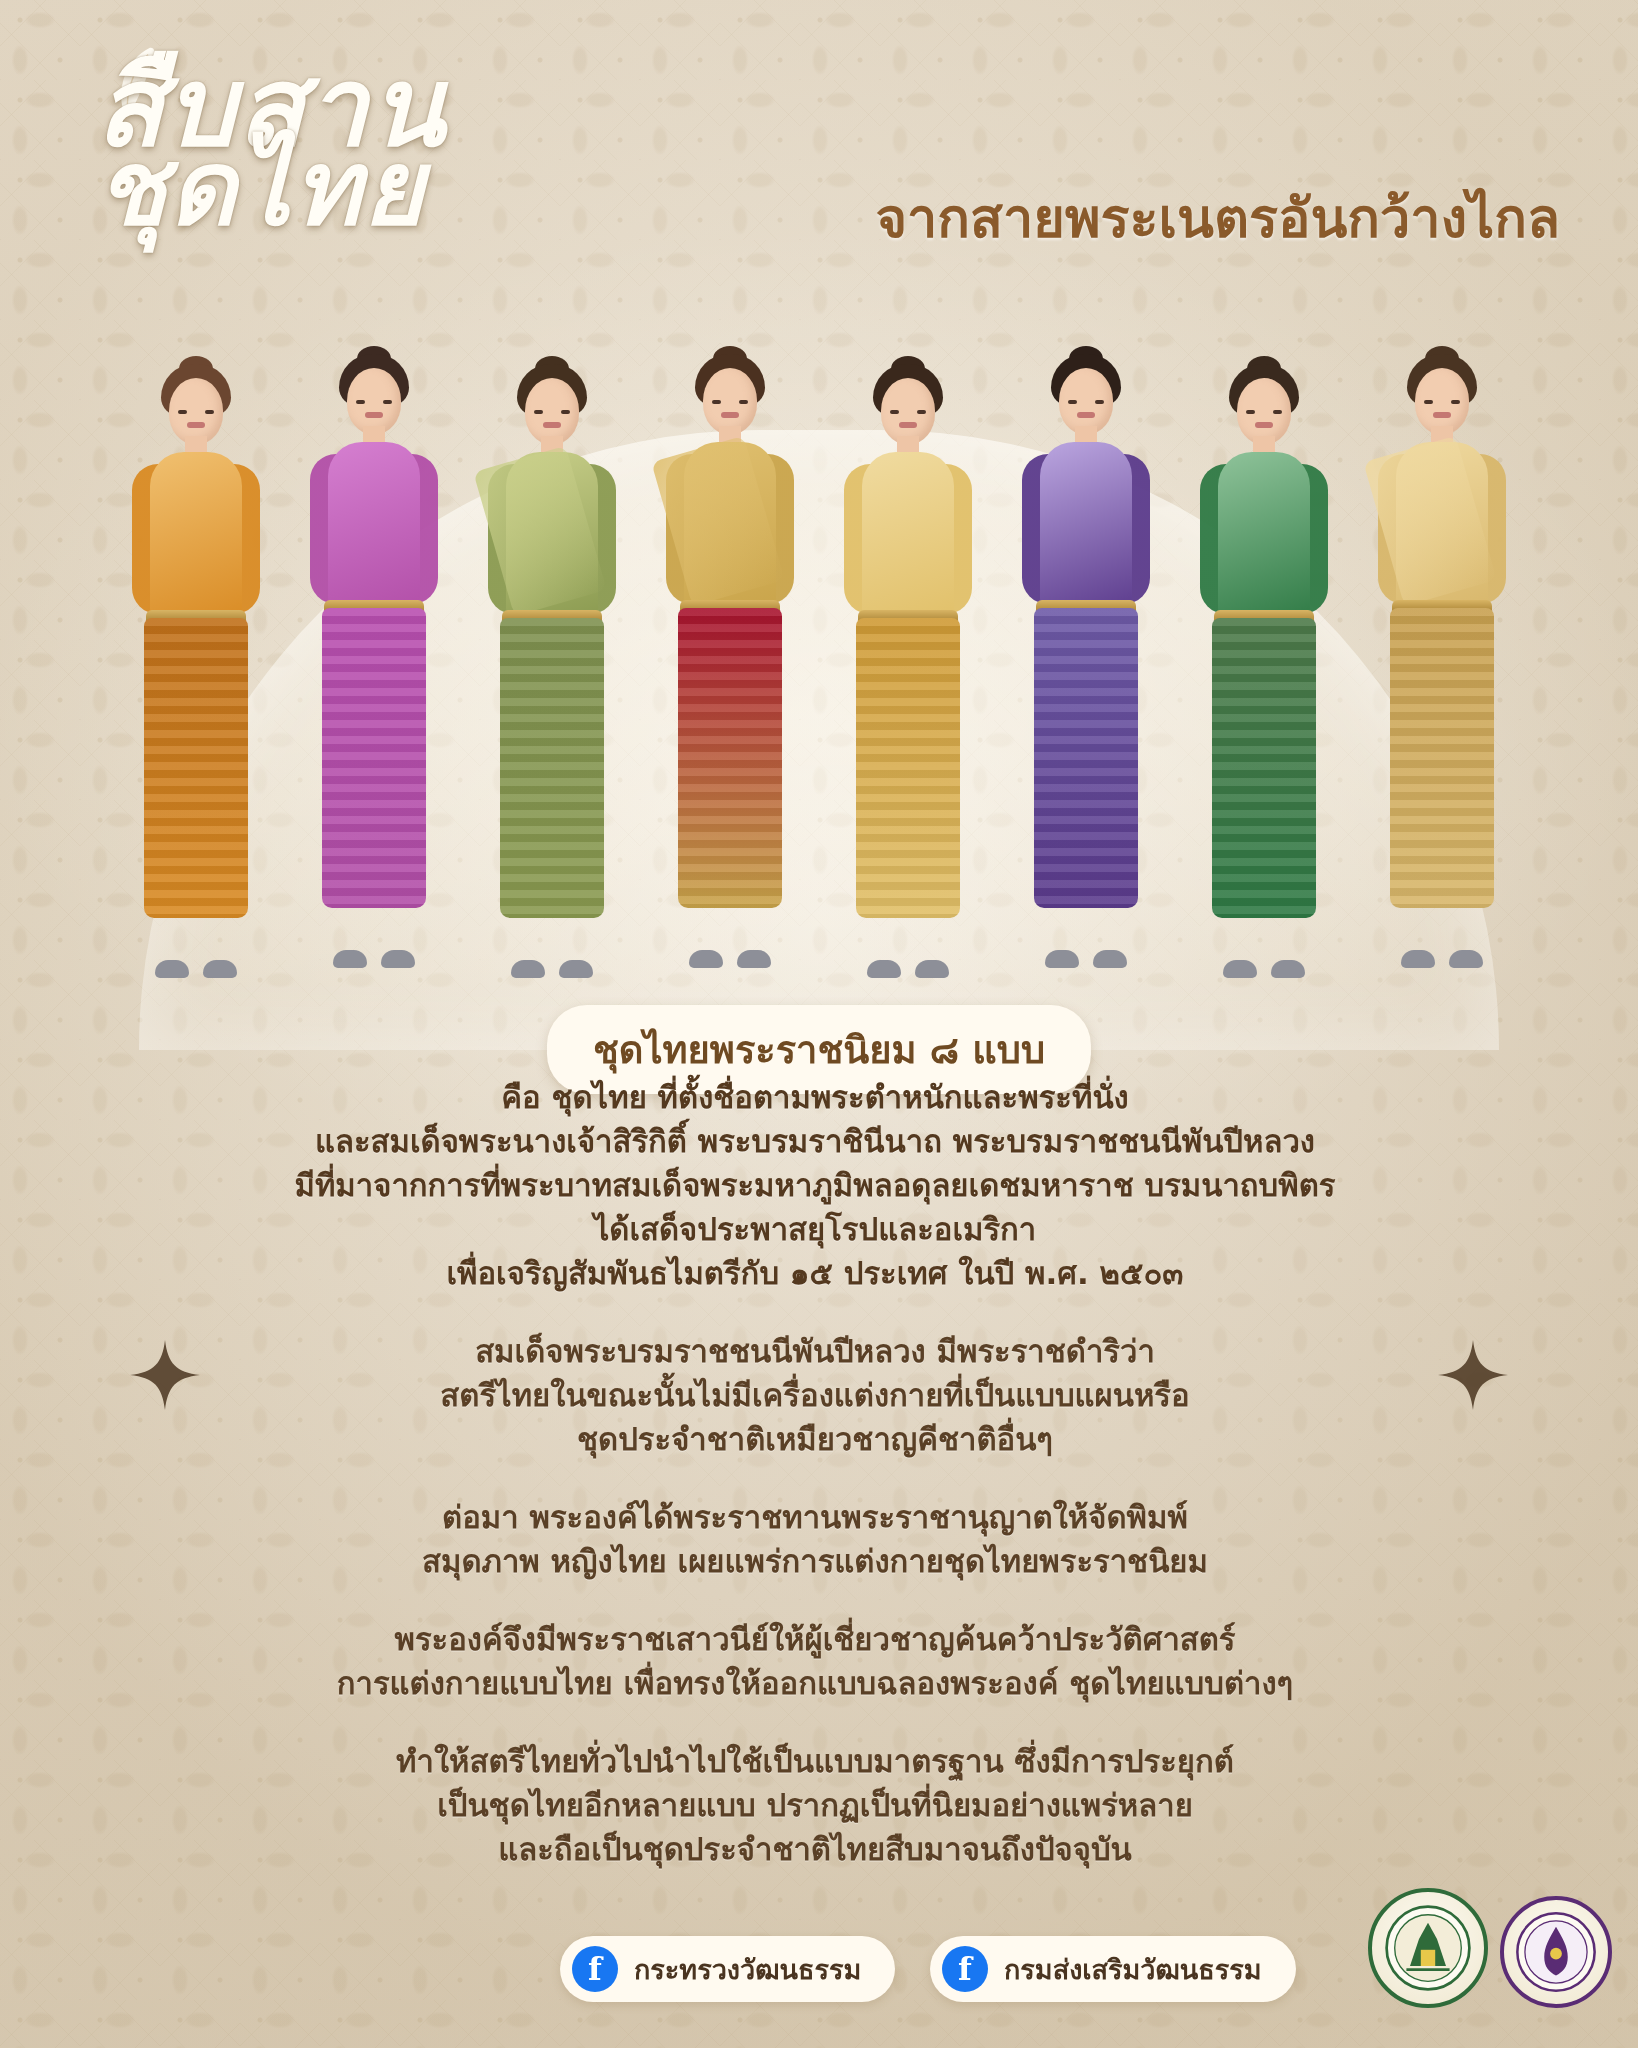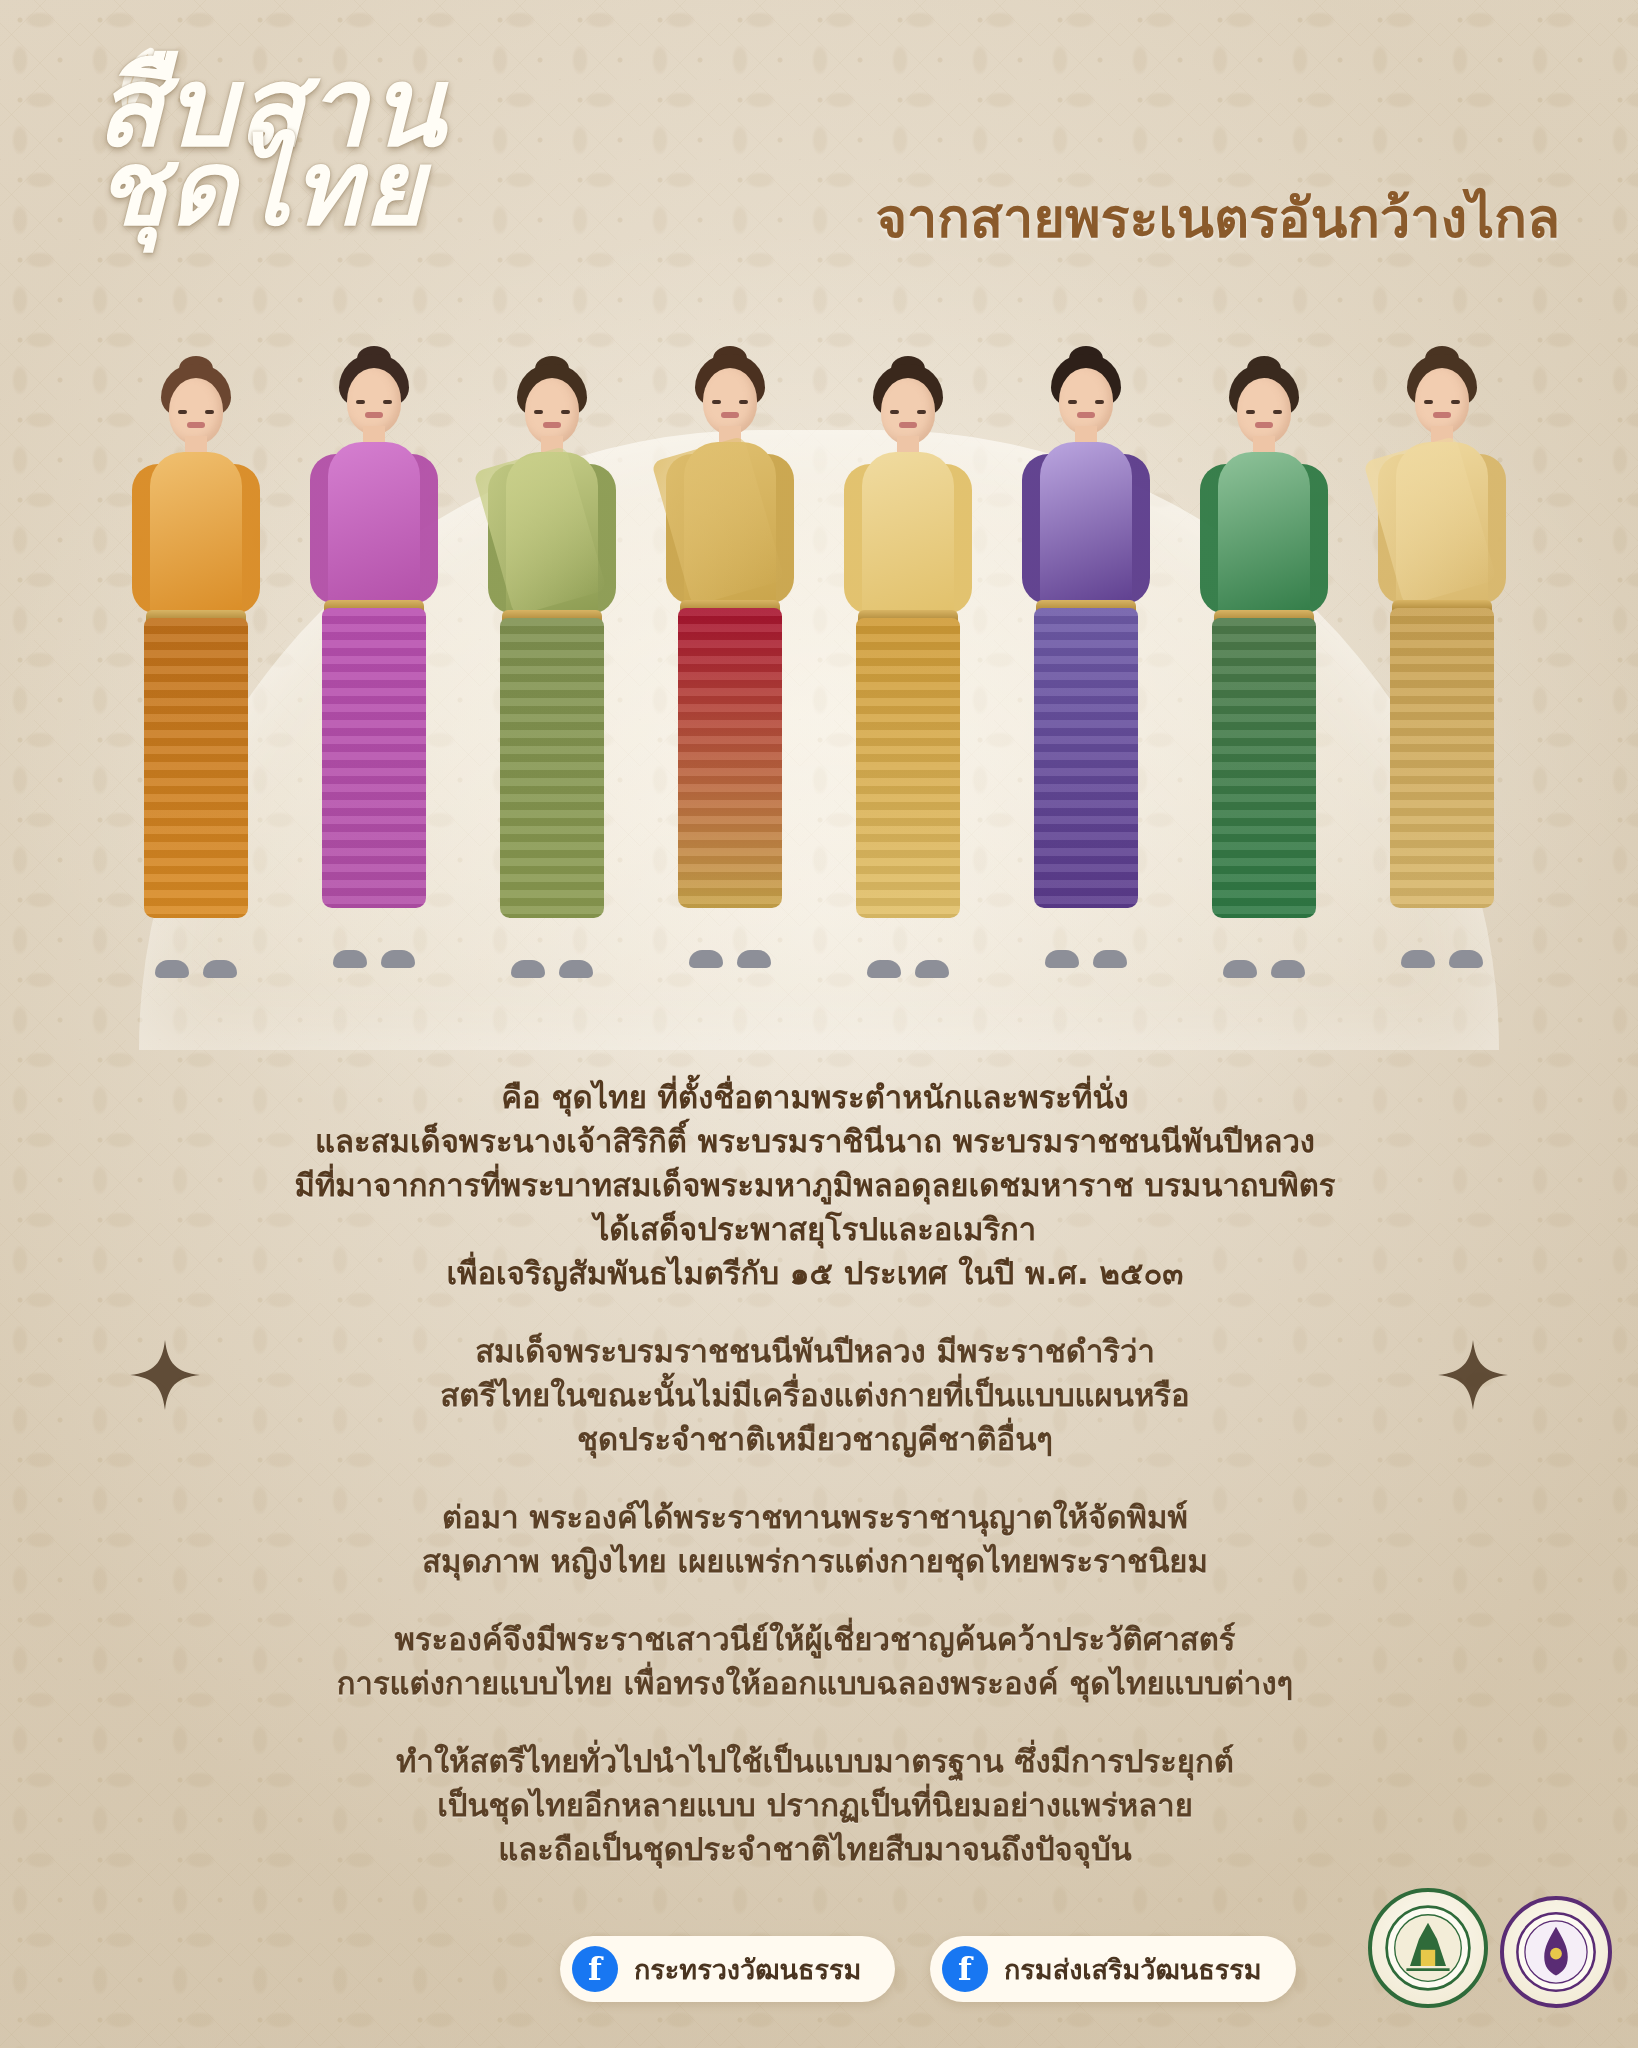"ชุดไทยพระราชนิยม ๘ แบบ" div.badge { html: none -> <div>ชุดไทยพระราชนิยม ๘ แบบ</div> }
